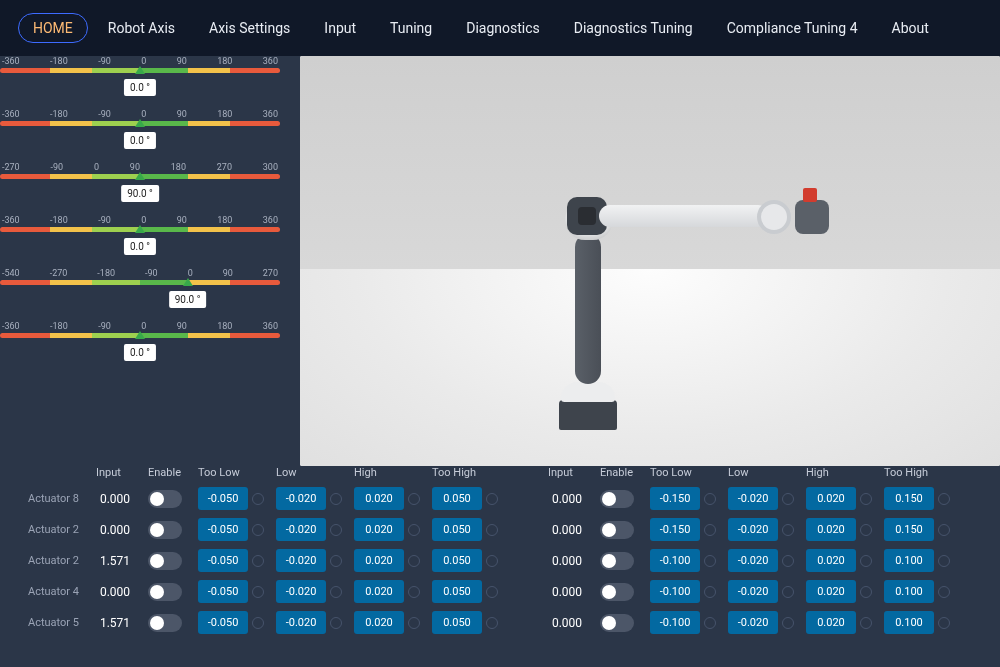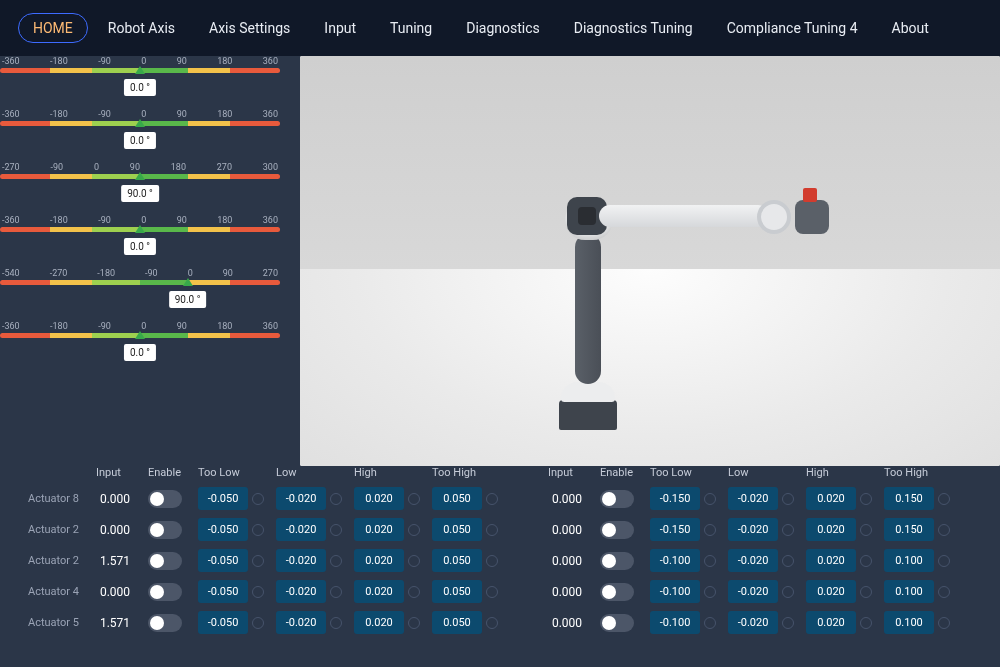"-0.050" .limit-box { background: #0c4a6e -> #0369a1 }
